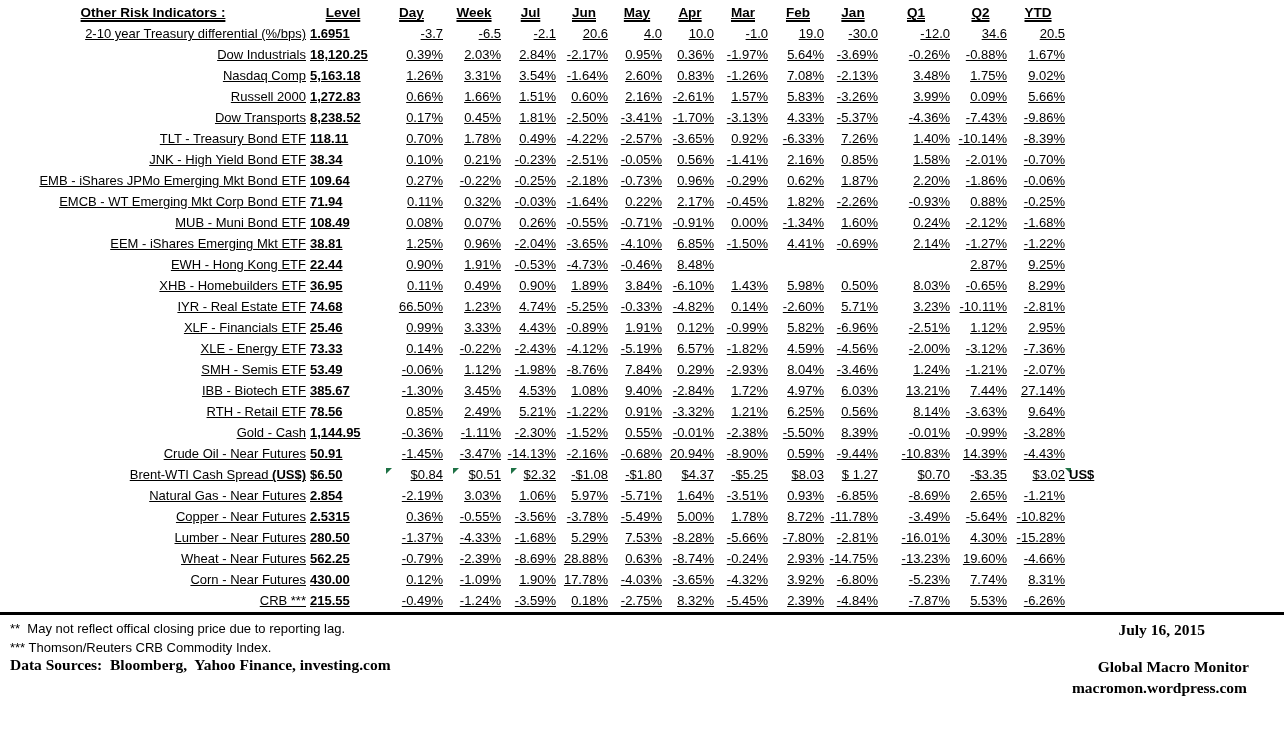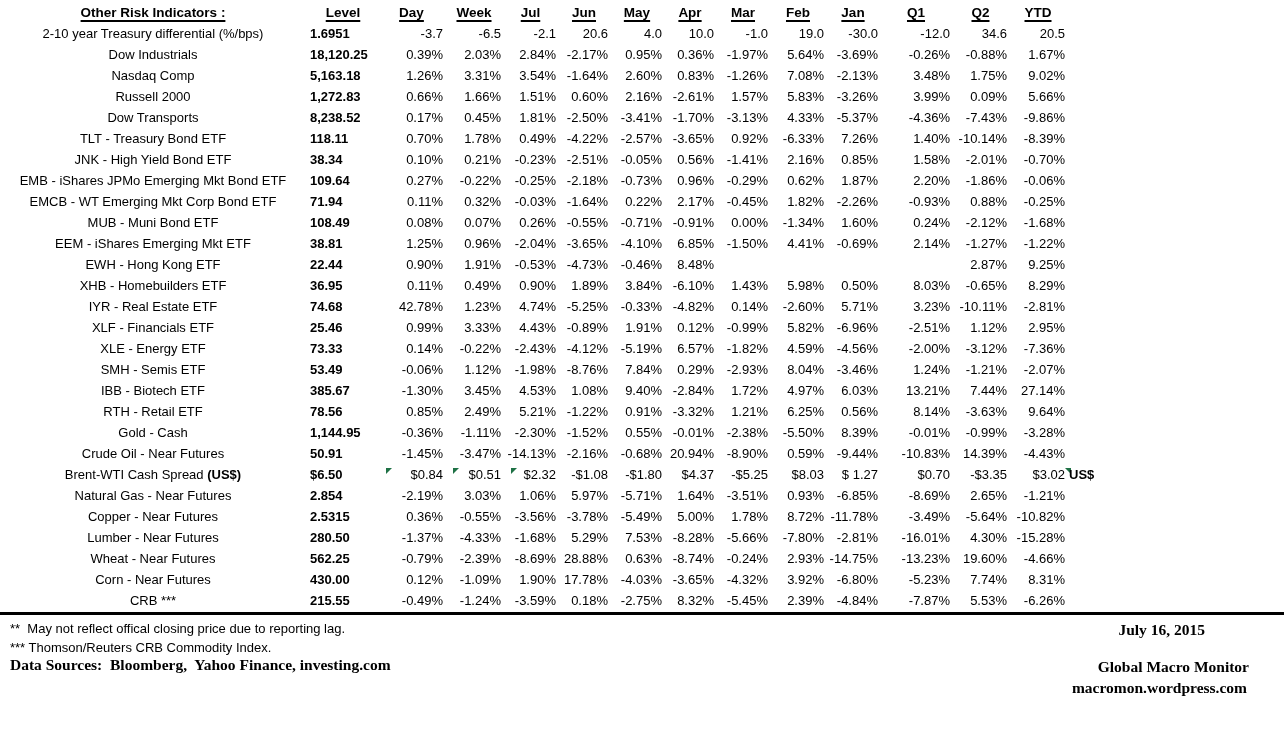"Other Risk Indicators :" table.risk { text-decoration: none -> underline }
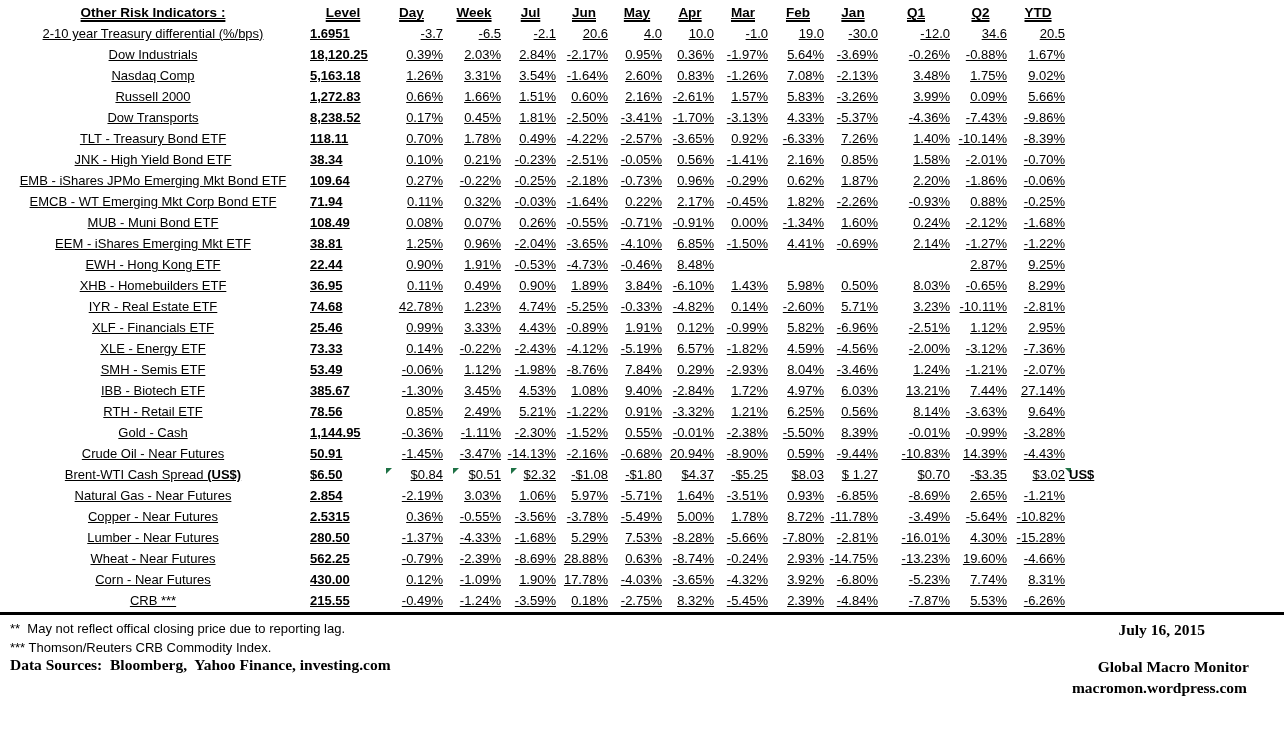"2-10 year Treasury differential (%/bps)" th.name-col, td.name { text-align: center -> right }
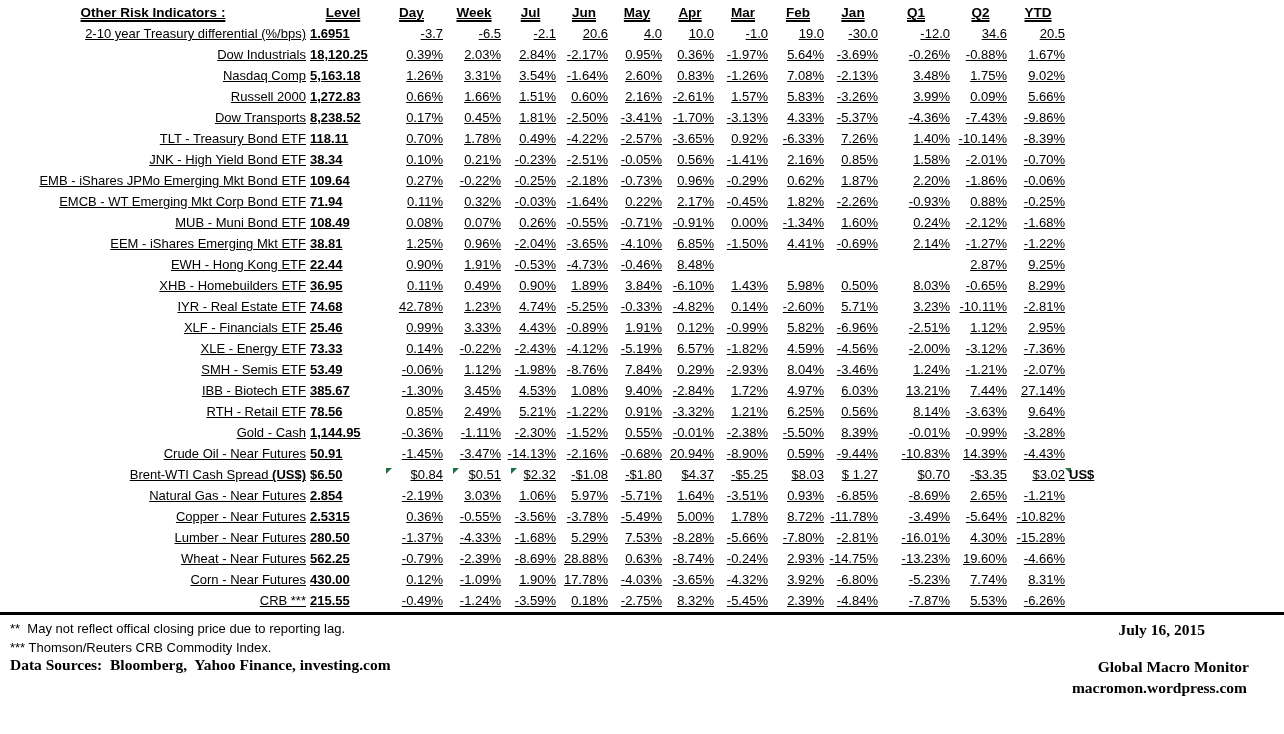"42.78%" td.num { text: 42.78% -> 66.50% }
